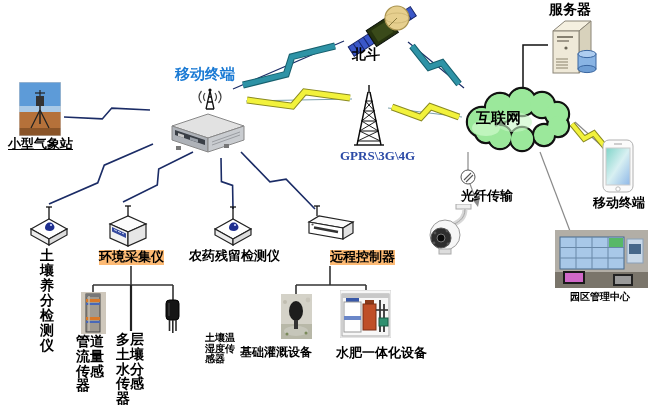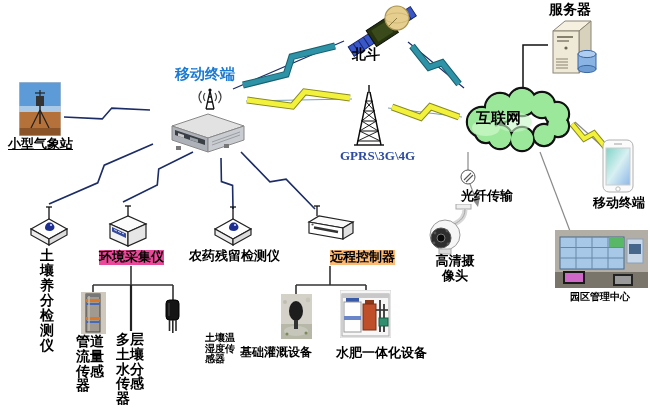"环境采集仪" #lbl-env { background: #ec4899 -> #fdba74 }
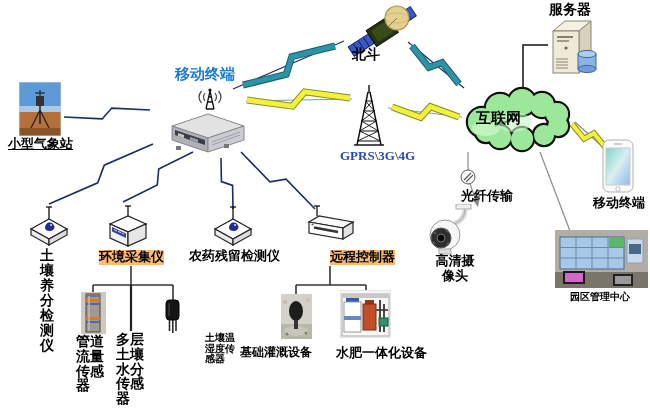"高清摄像头" div.lbl { html: <div>高清摄像头</div> -> none }
